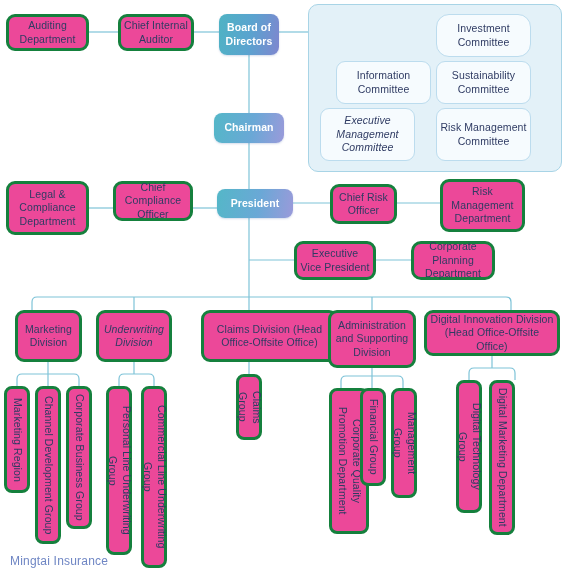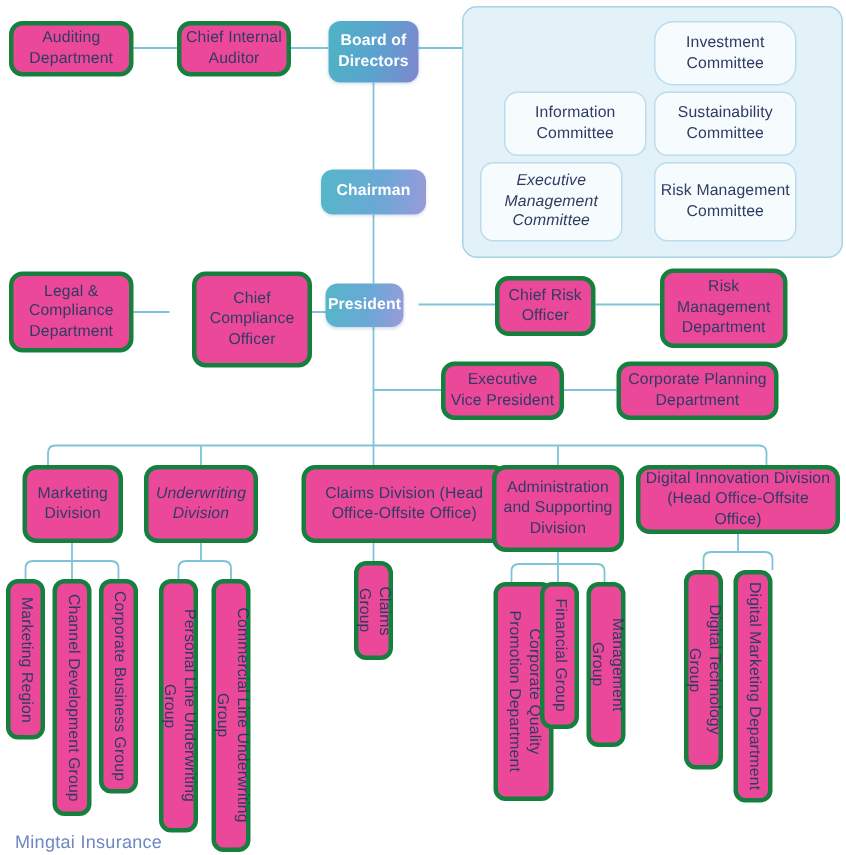"Chief Compliance Officer" div.node { height: 64px -> 40px; left: 128px -> 113px }
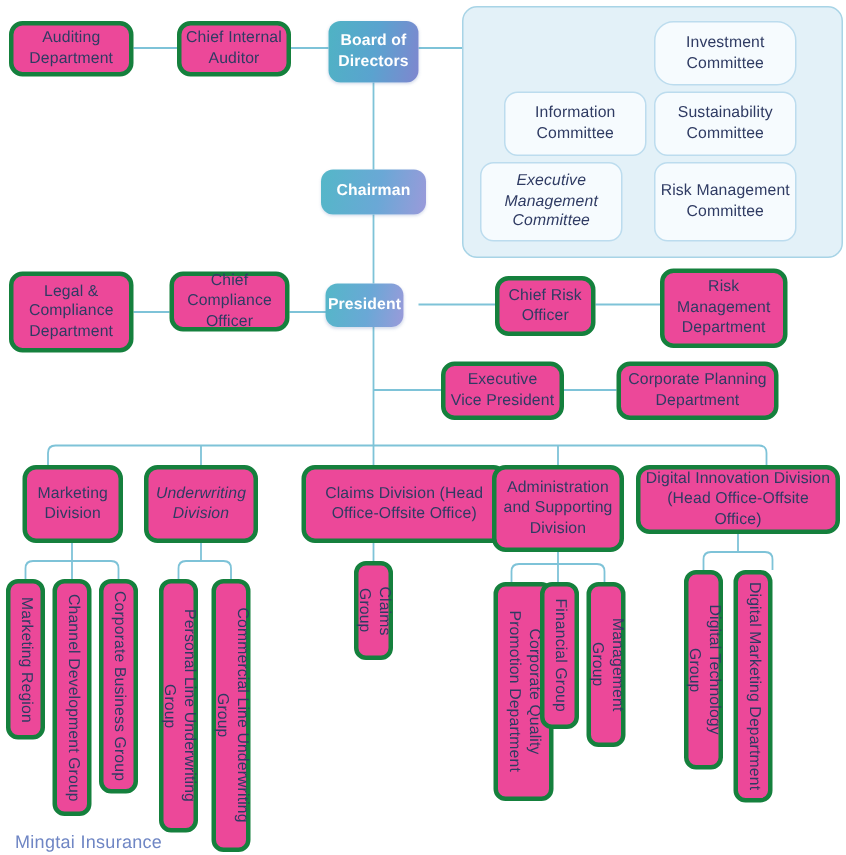"President" div.node { width: 52px -> 76px }
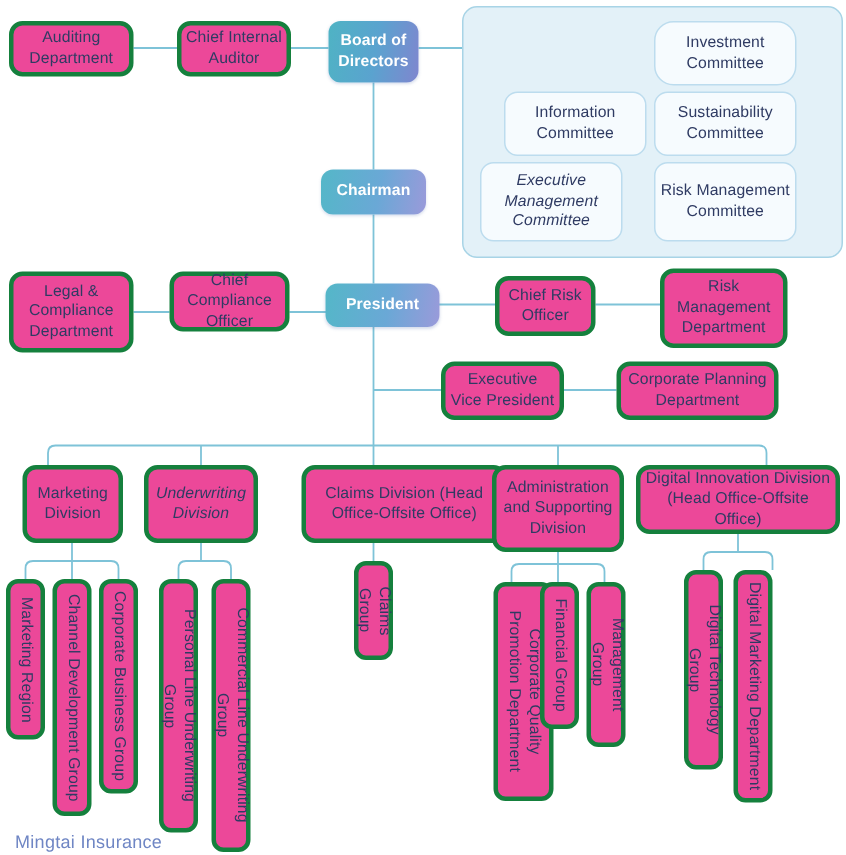"Corporate Planning Department" div.node { border-radius: none -> 10px; width: 108px -> 84px }
